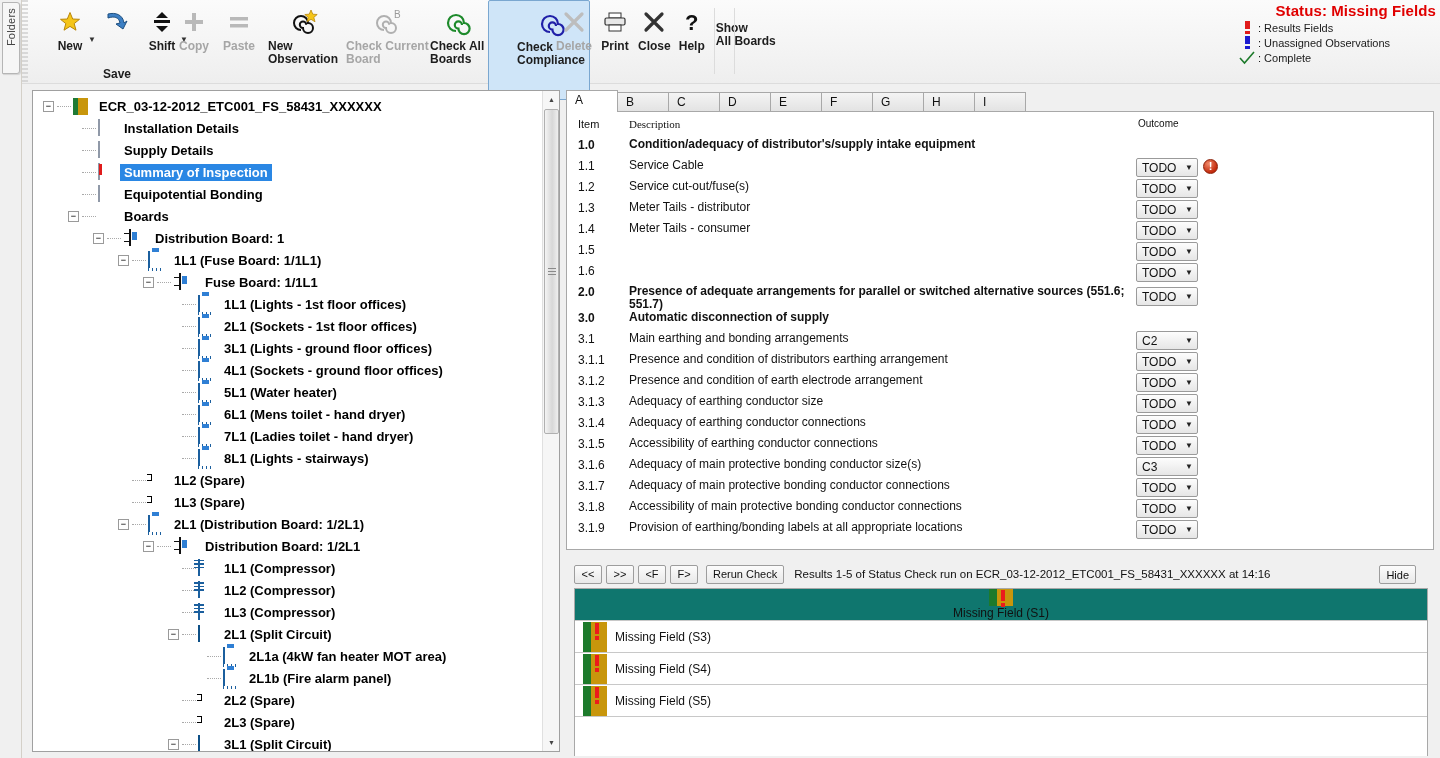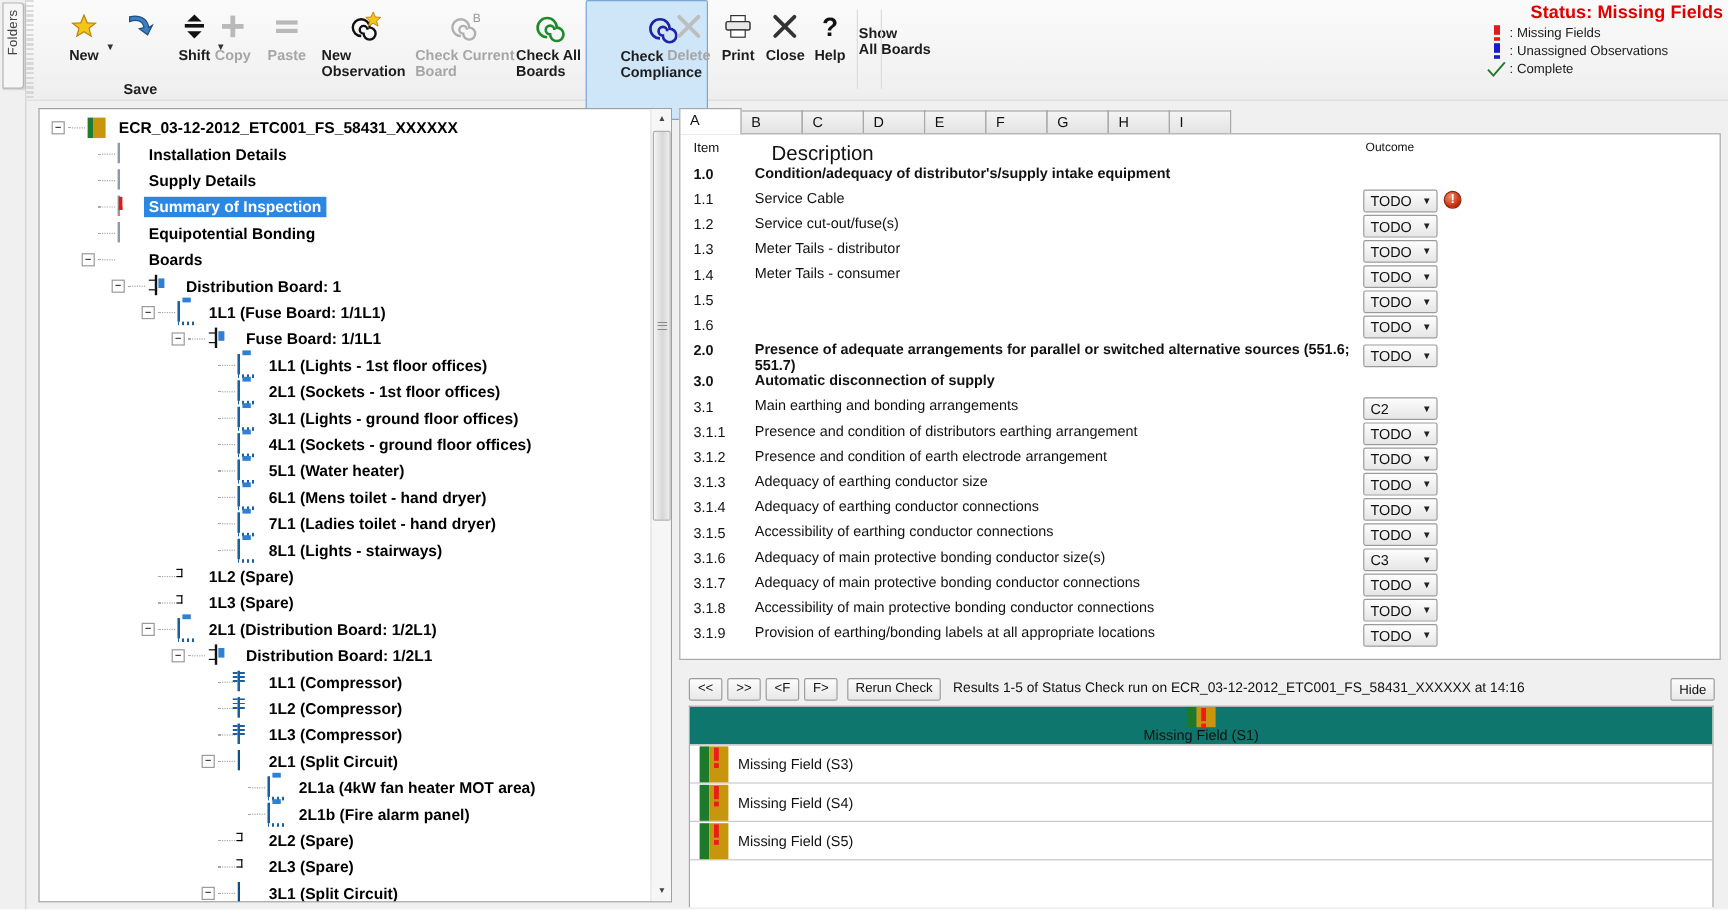": Missing Fields" div.legend-txt { text: Missing -> Results }
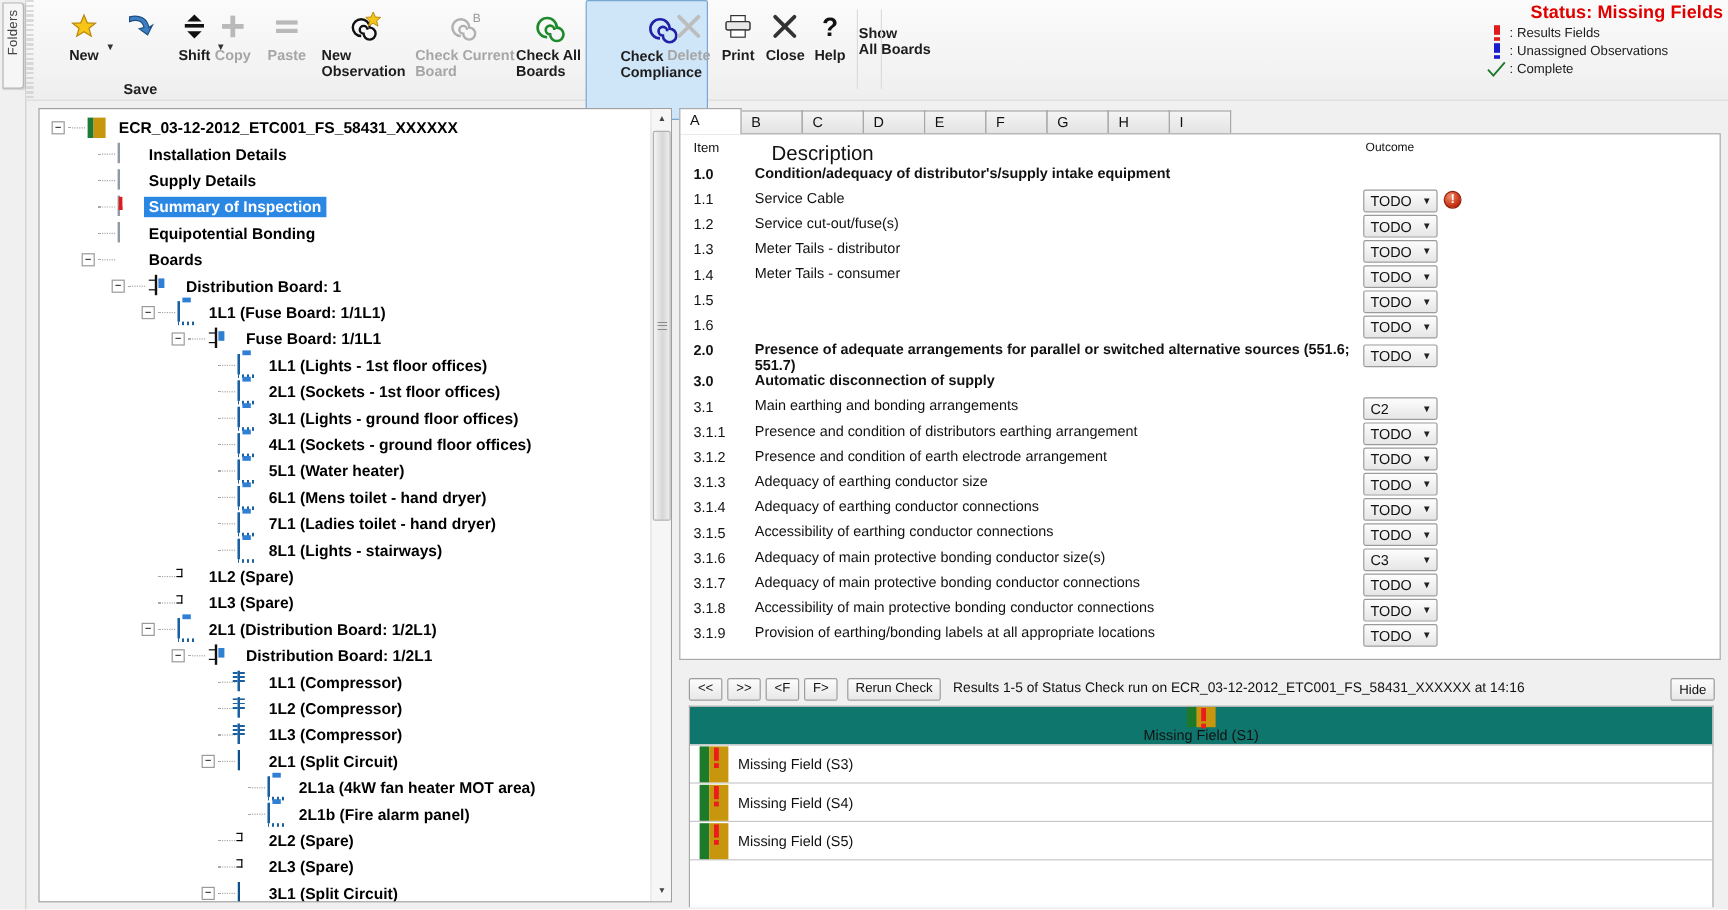"Description" .col-desc { font-family: none -> Liberation Serif, serif; font-size: 17px -> 11px; left: 76px -> 62px }
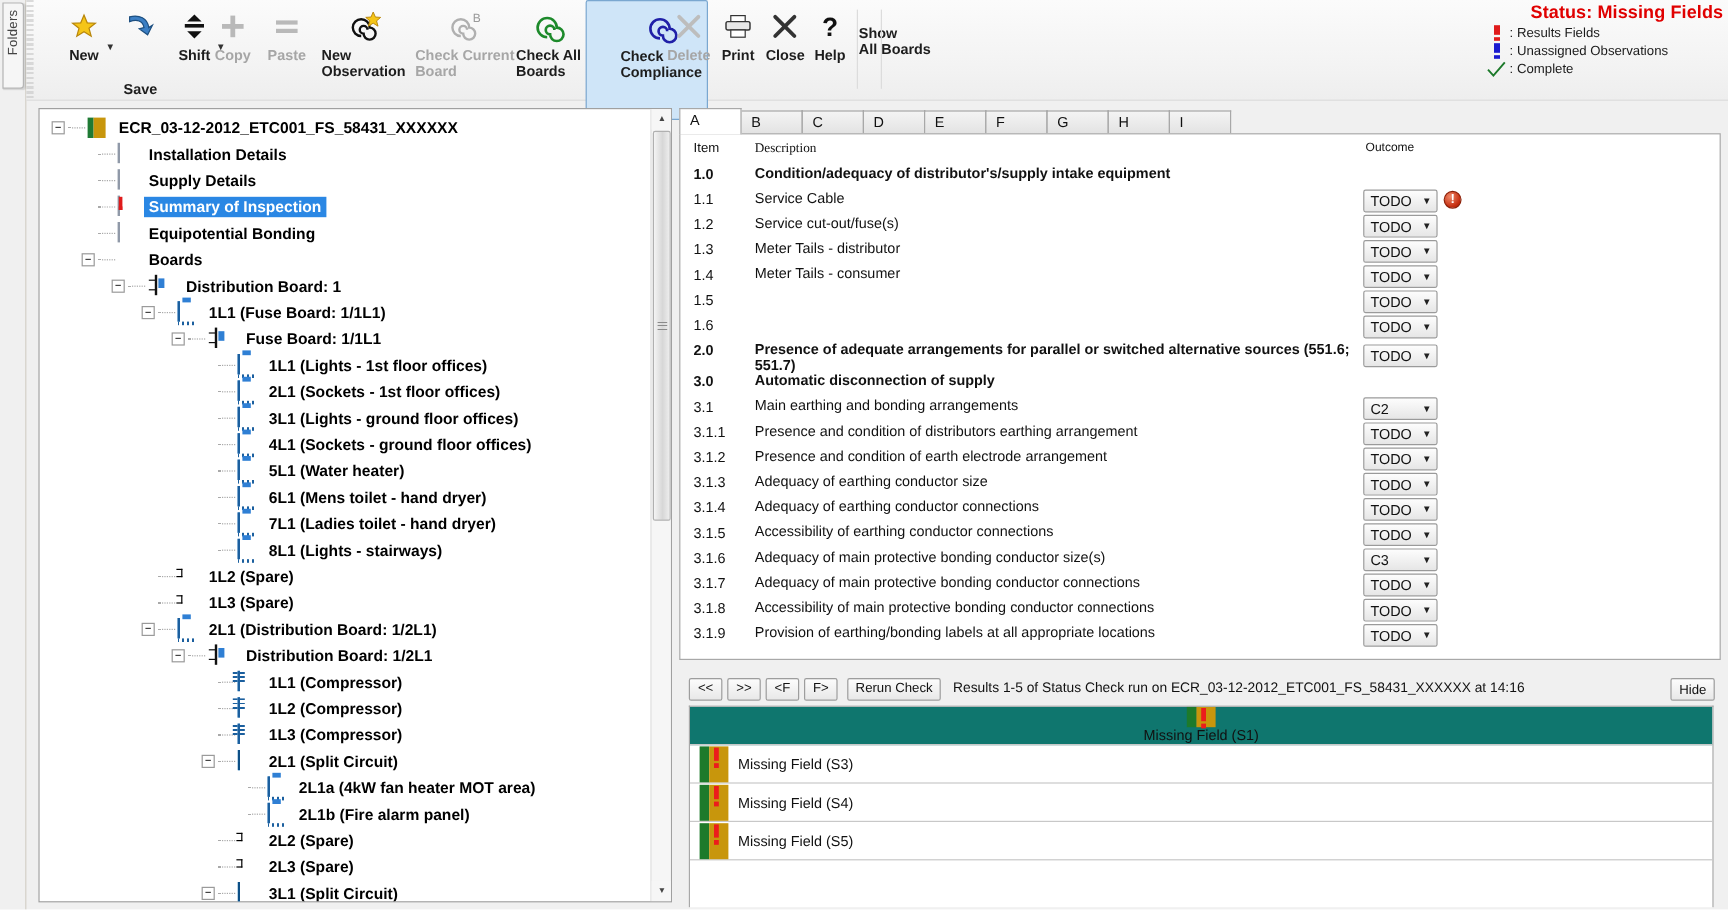"Hide" .hide-btn { right: 5px -> 18px }
